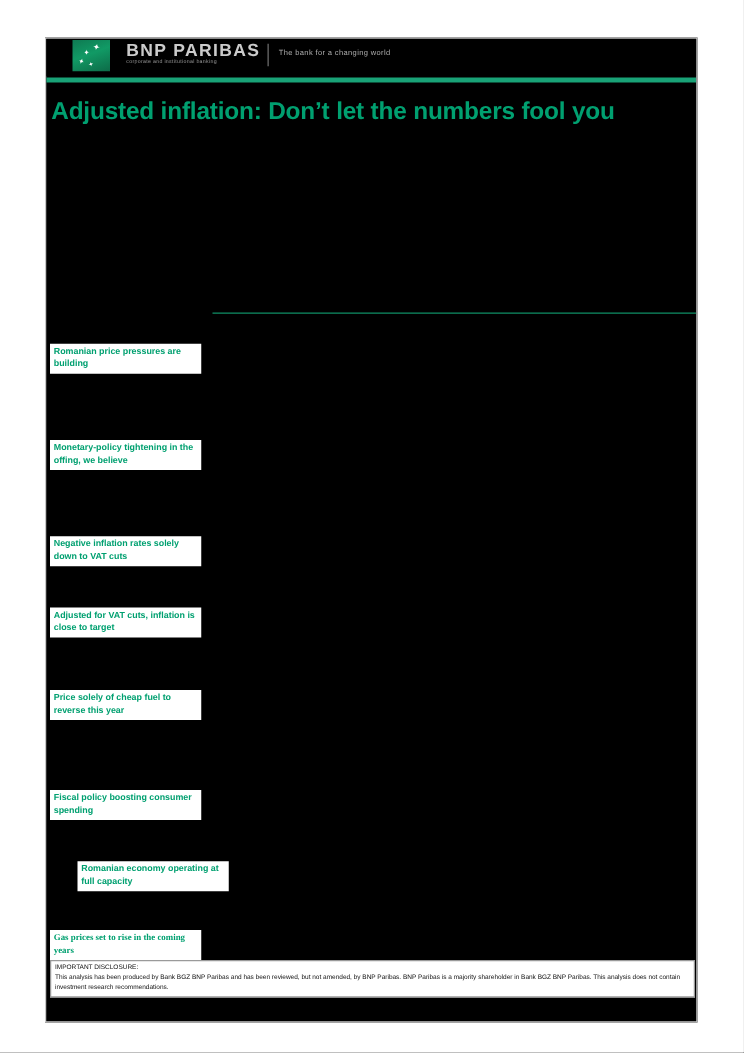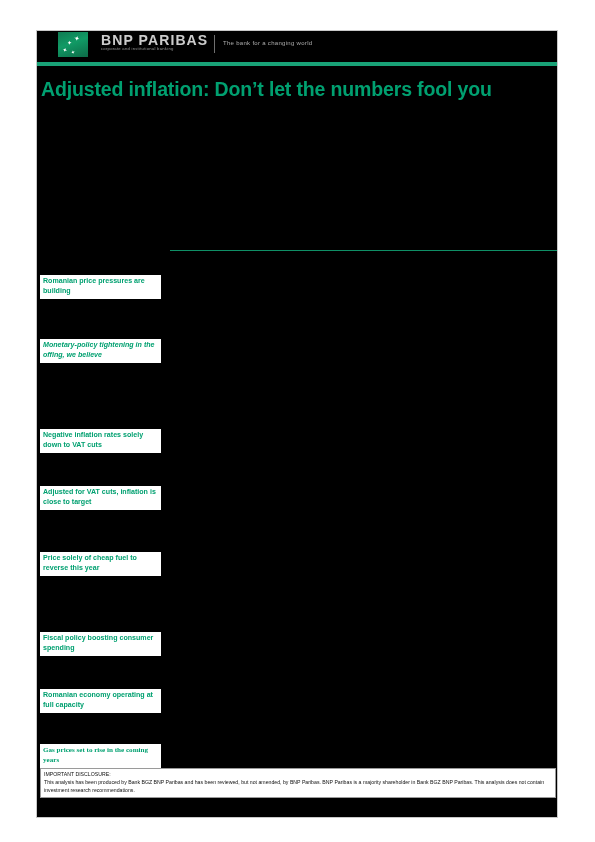"Monetary-policy tightening in the" div.side-head { font-style: italic -> none; top: 308px -> 321px }
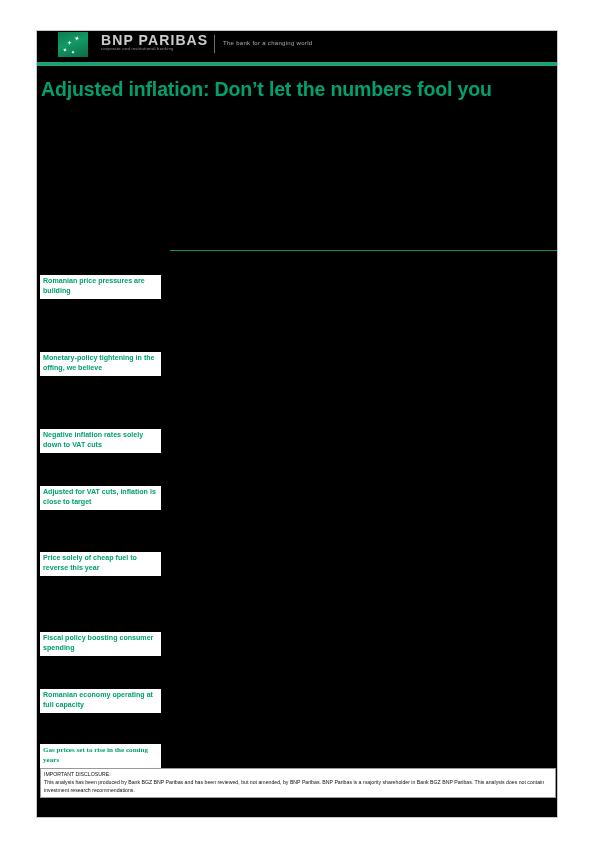"Romanian economy operating at full" div.side-head { margin-left: none -> 22px }
